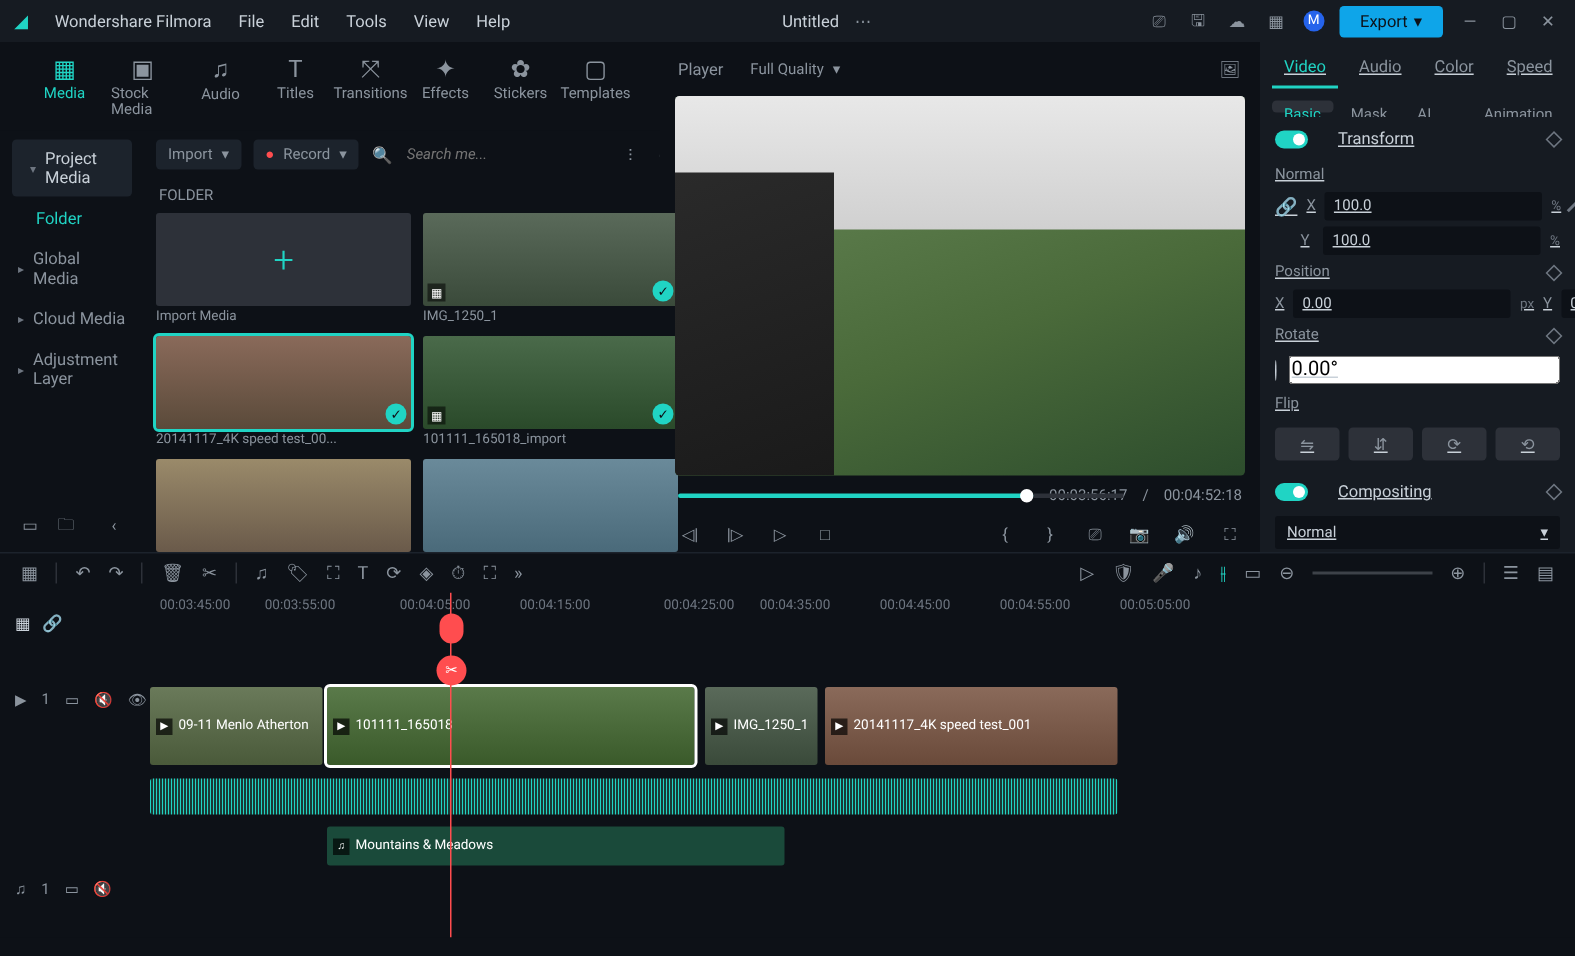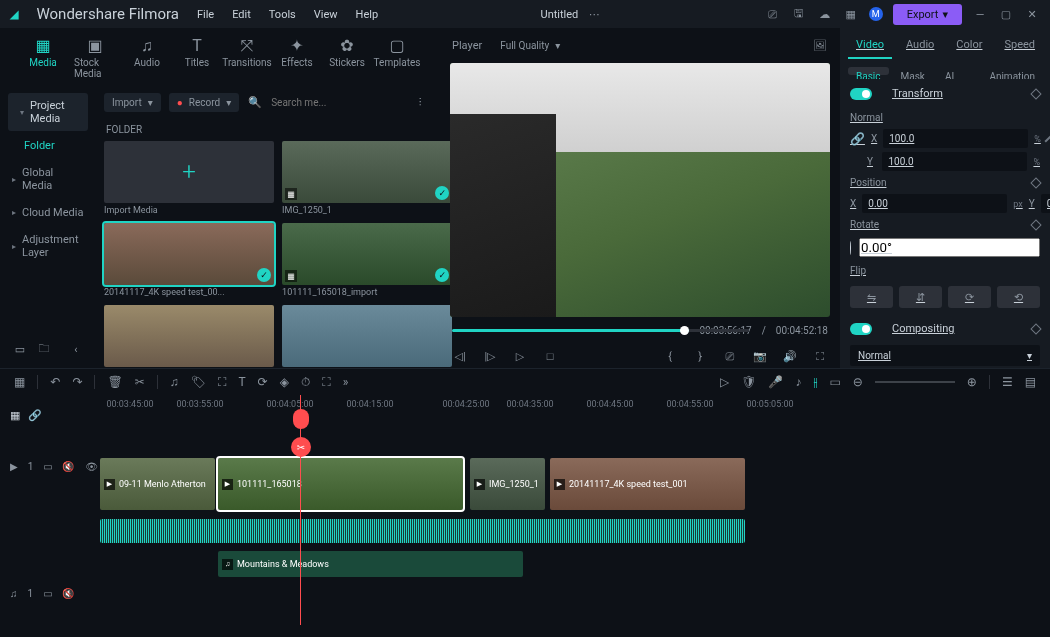"Wondershare Filmora" .app-name { font-size: 15px -> 11px }
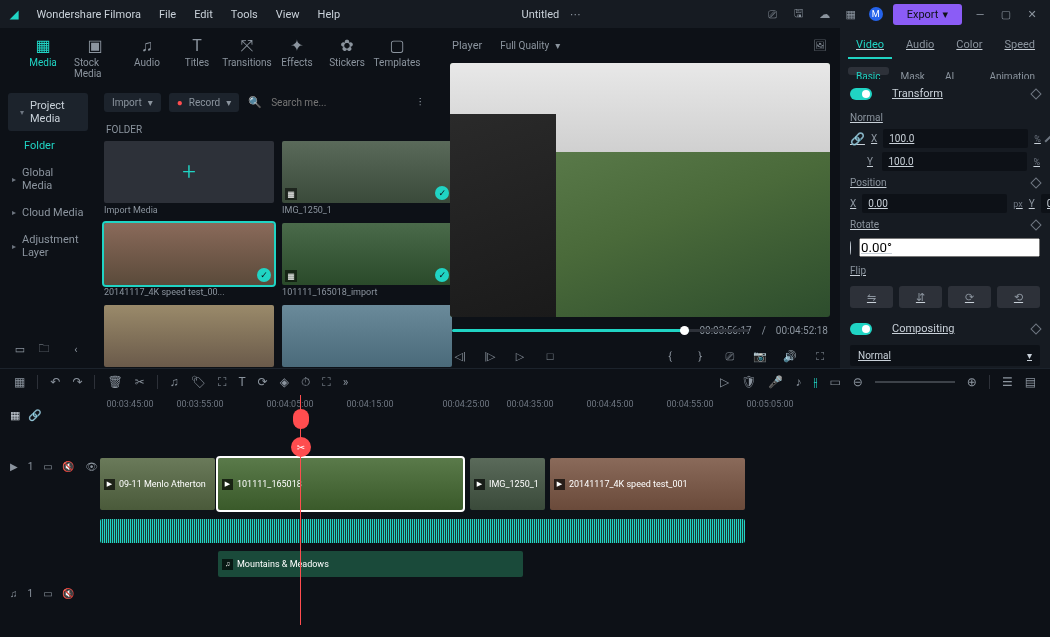"Export" .export-btn { background: #8b5cf6 -> #0ea5e9 }
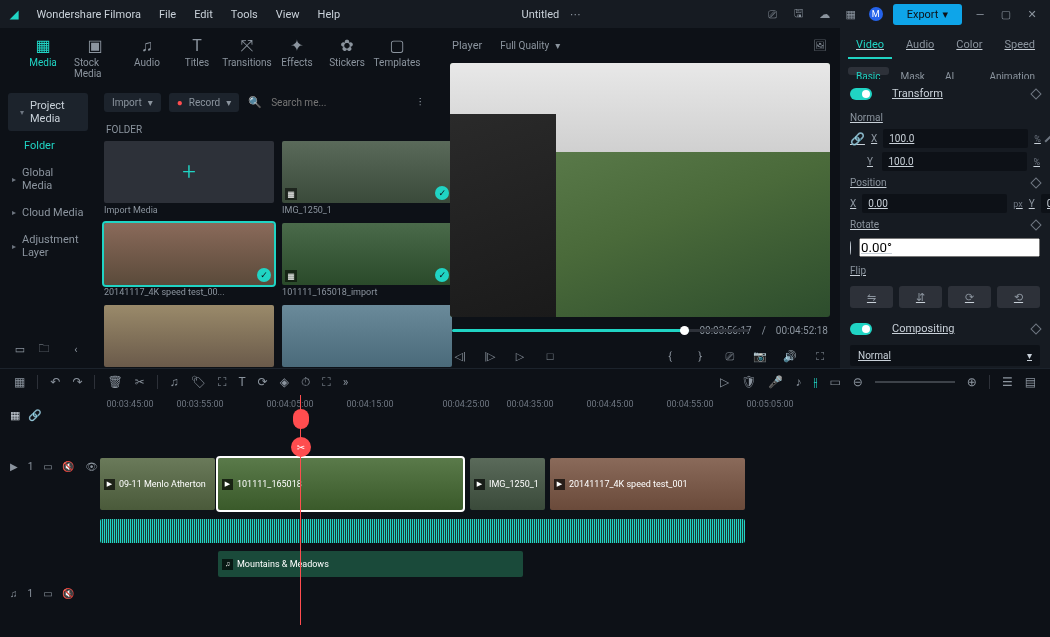"Search me..." .search-in { font-style: none -> italic }
